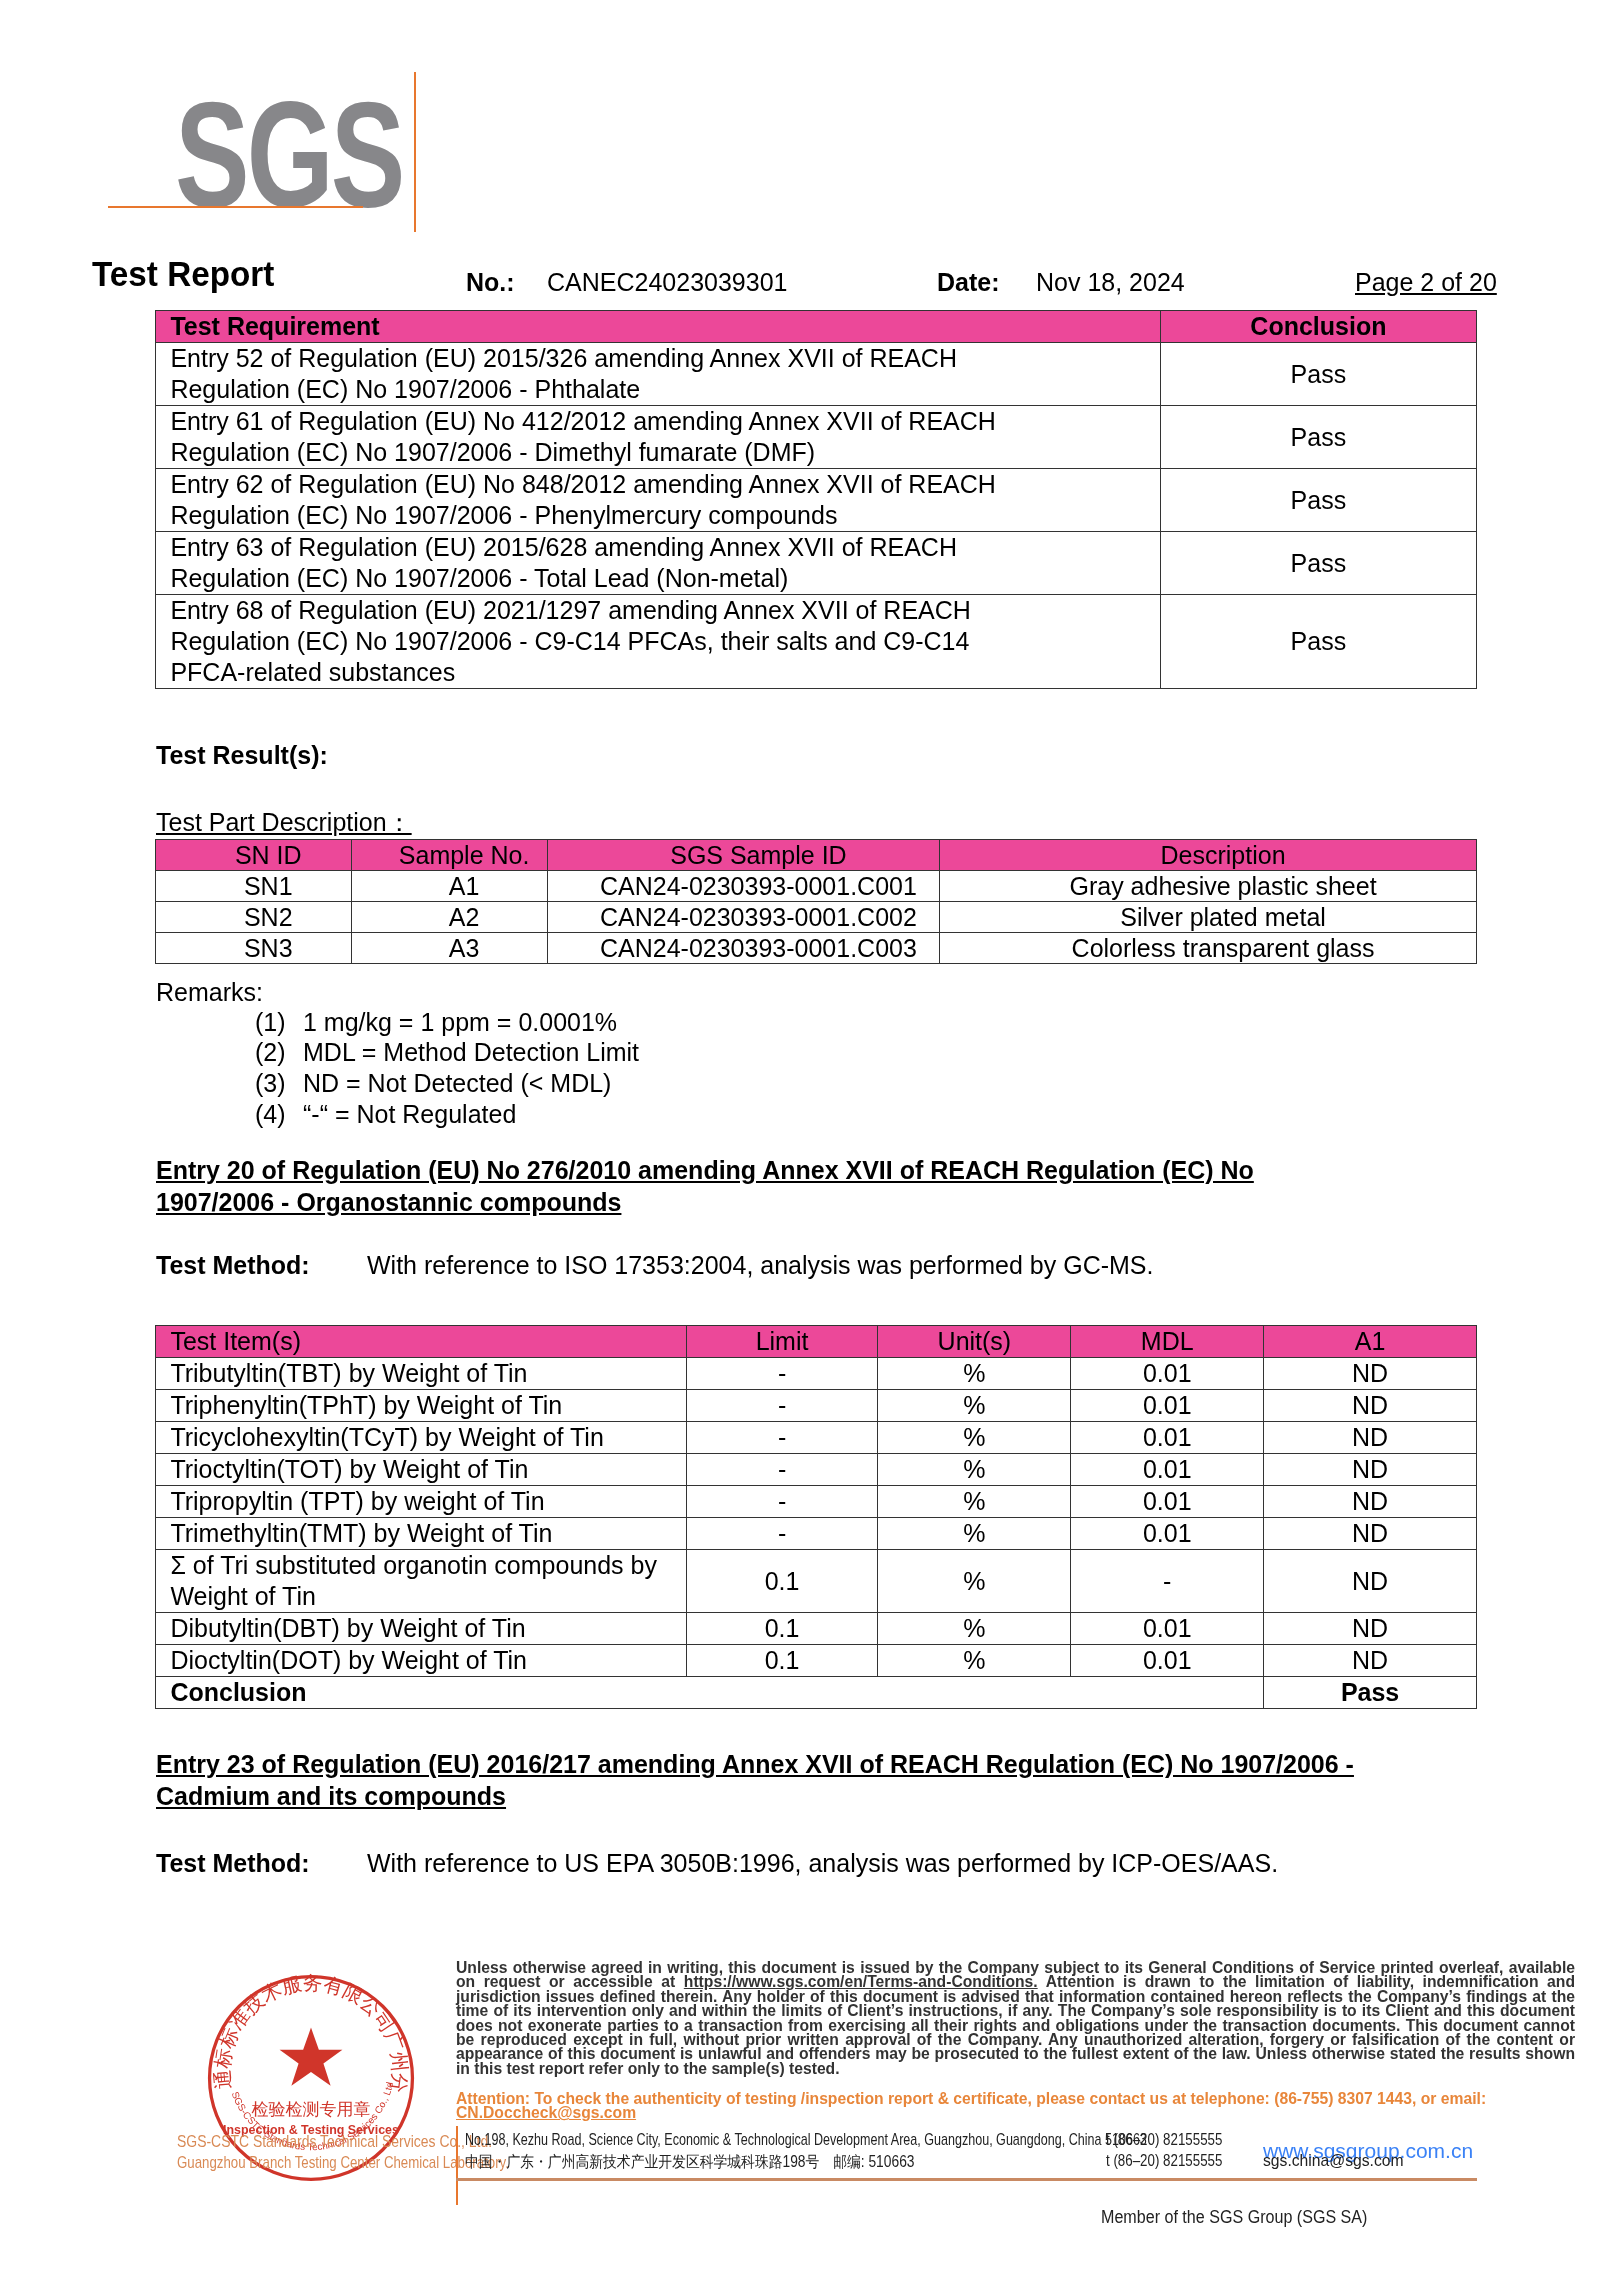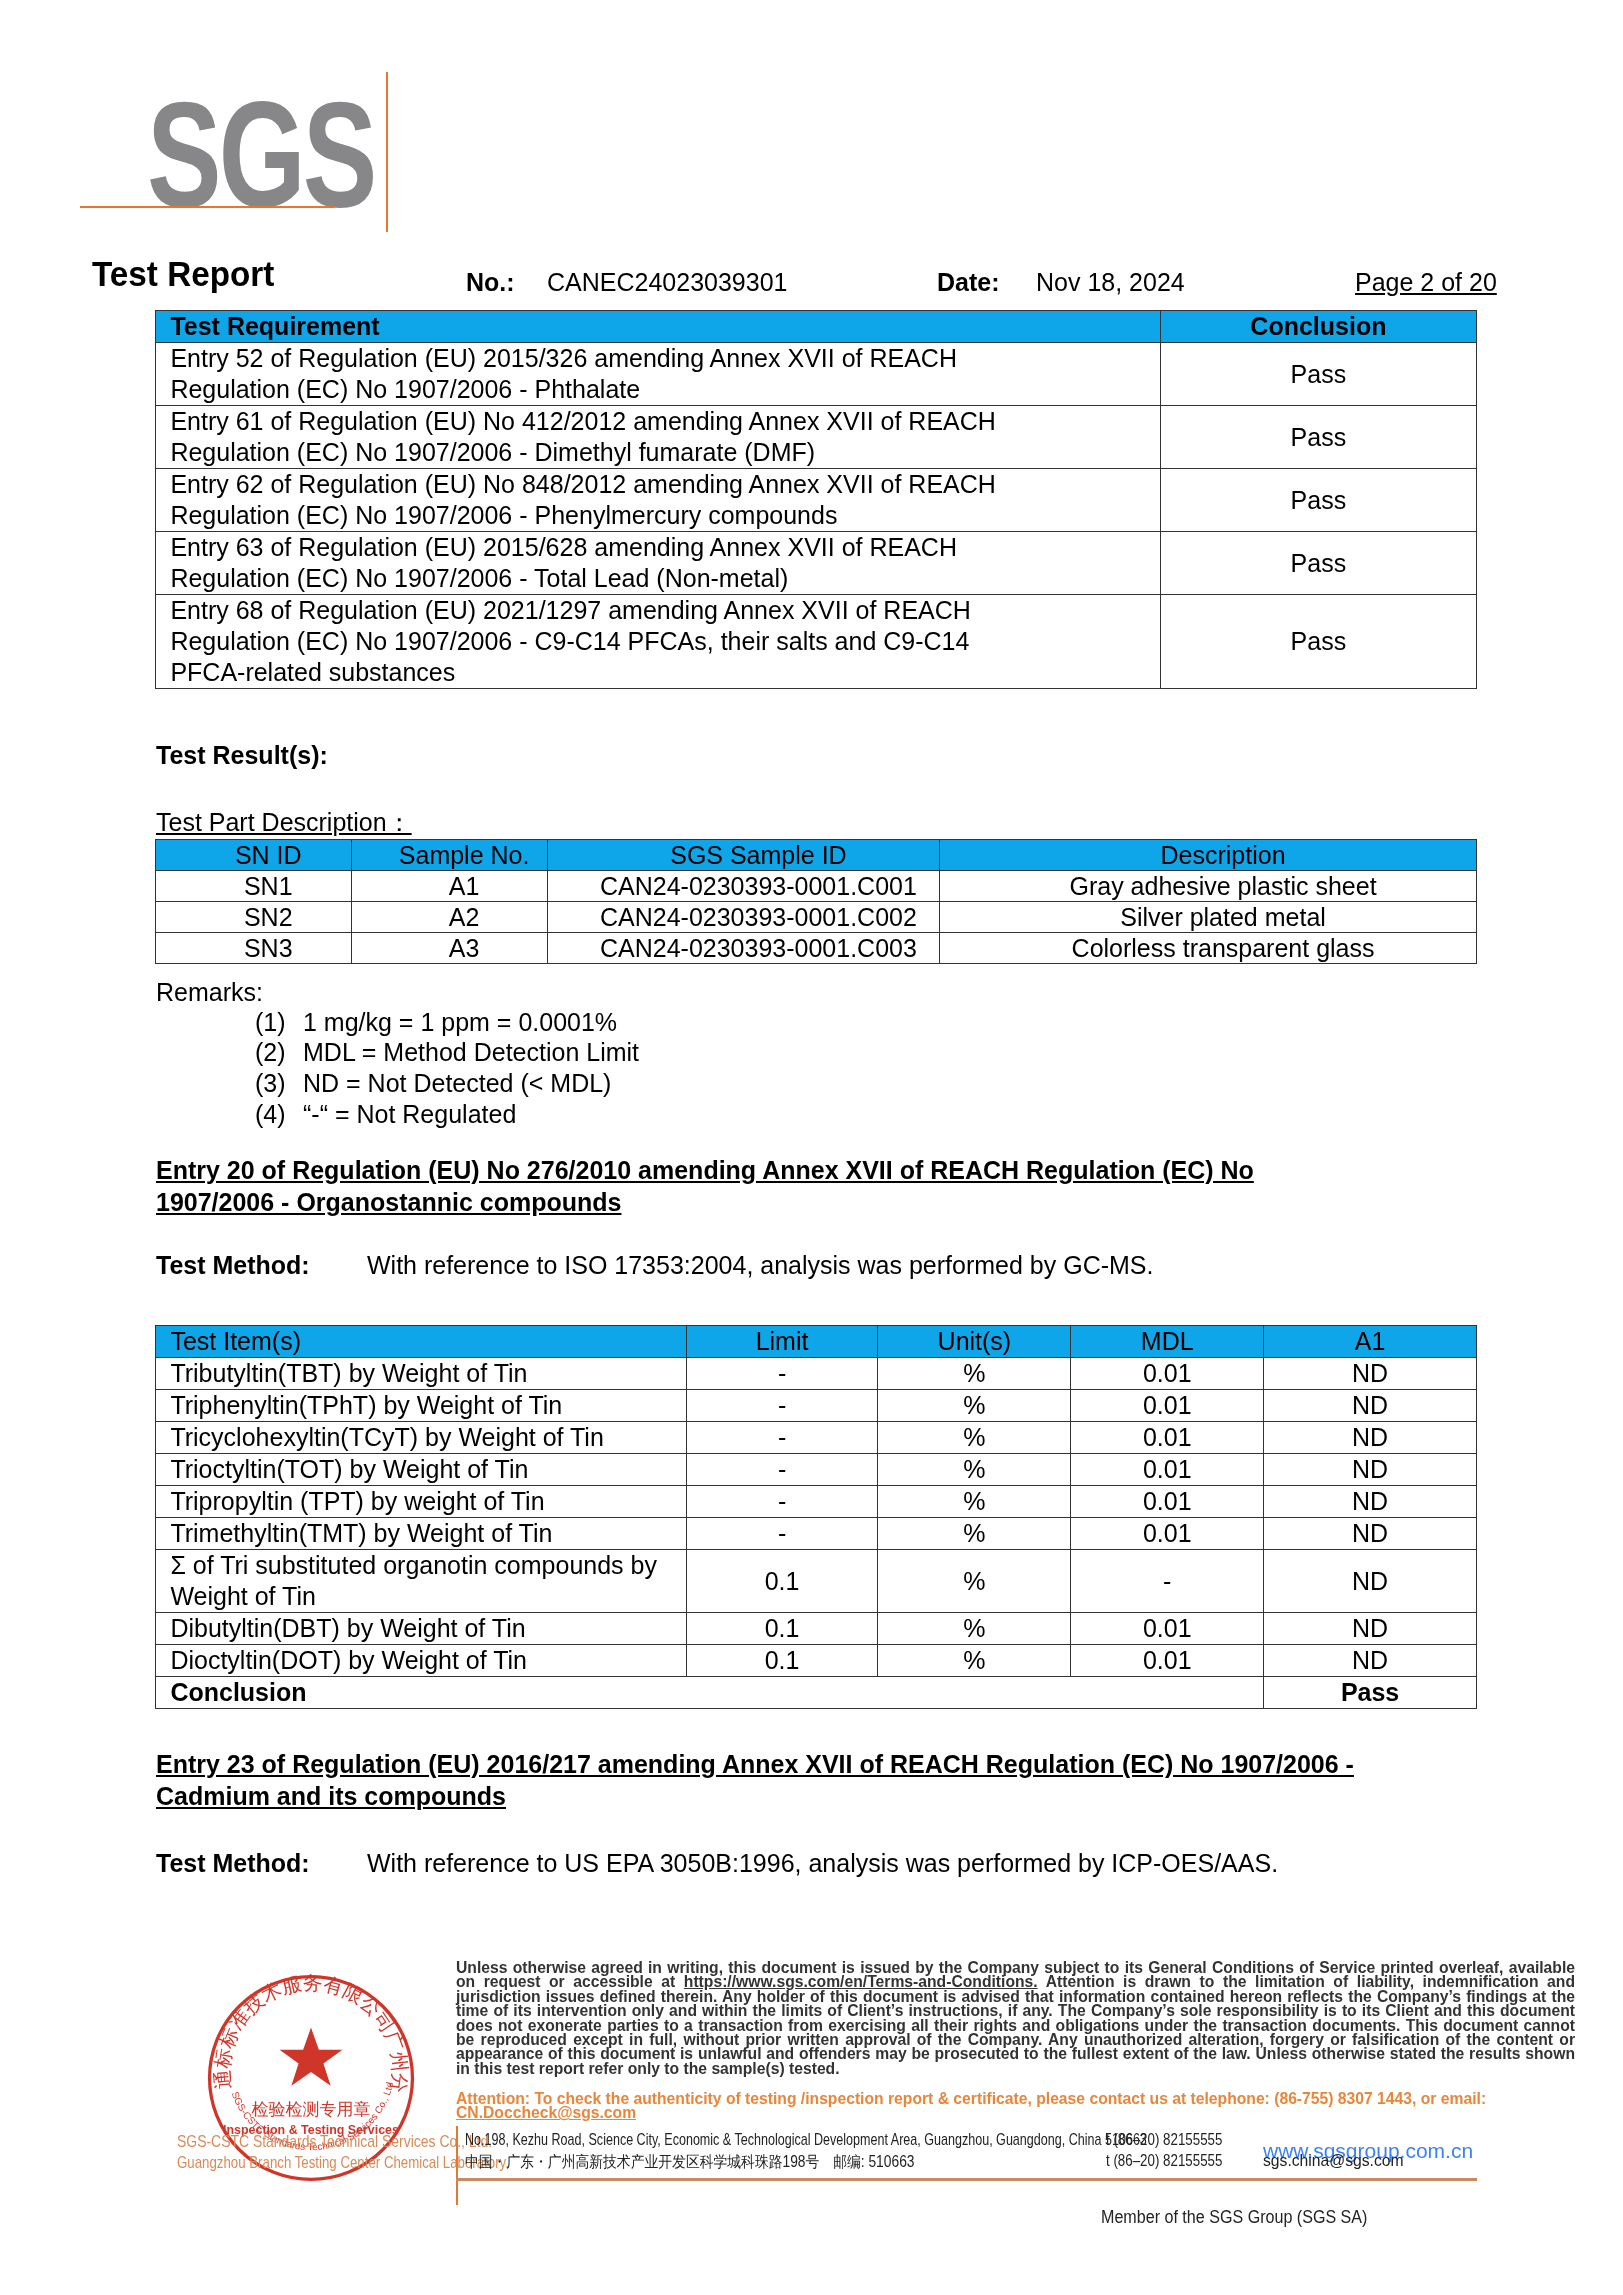"SGS" #logo { left: 80px -> 108px }
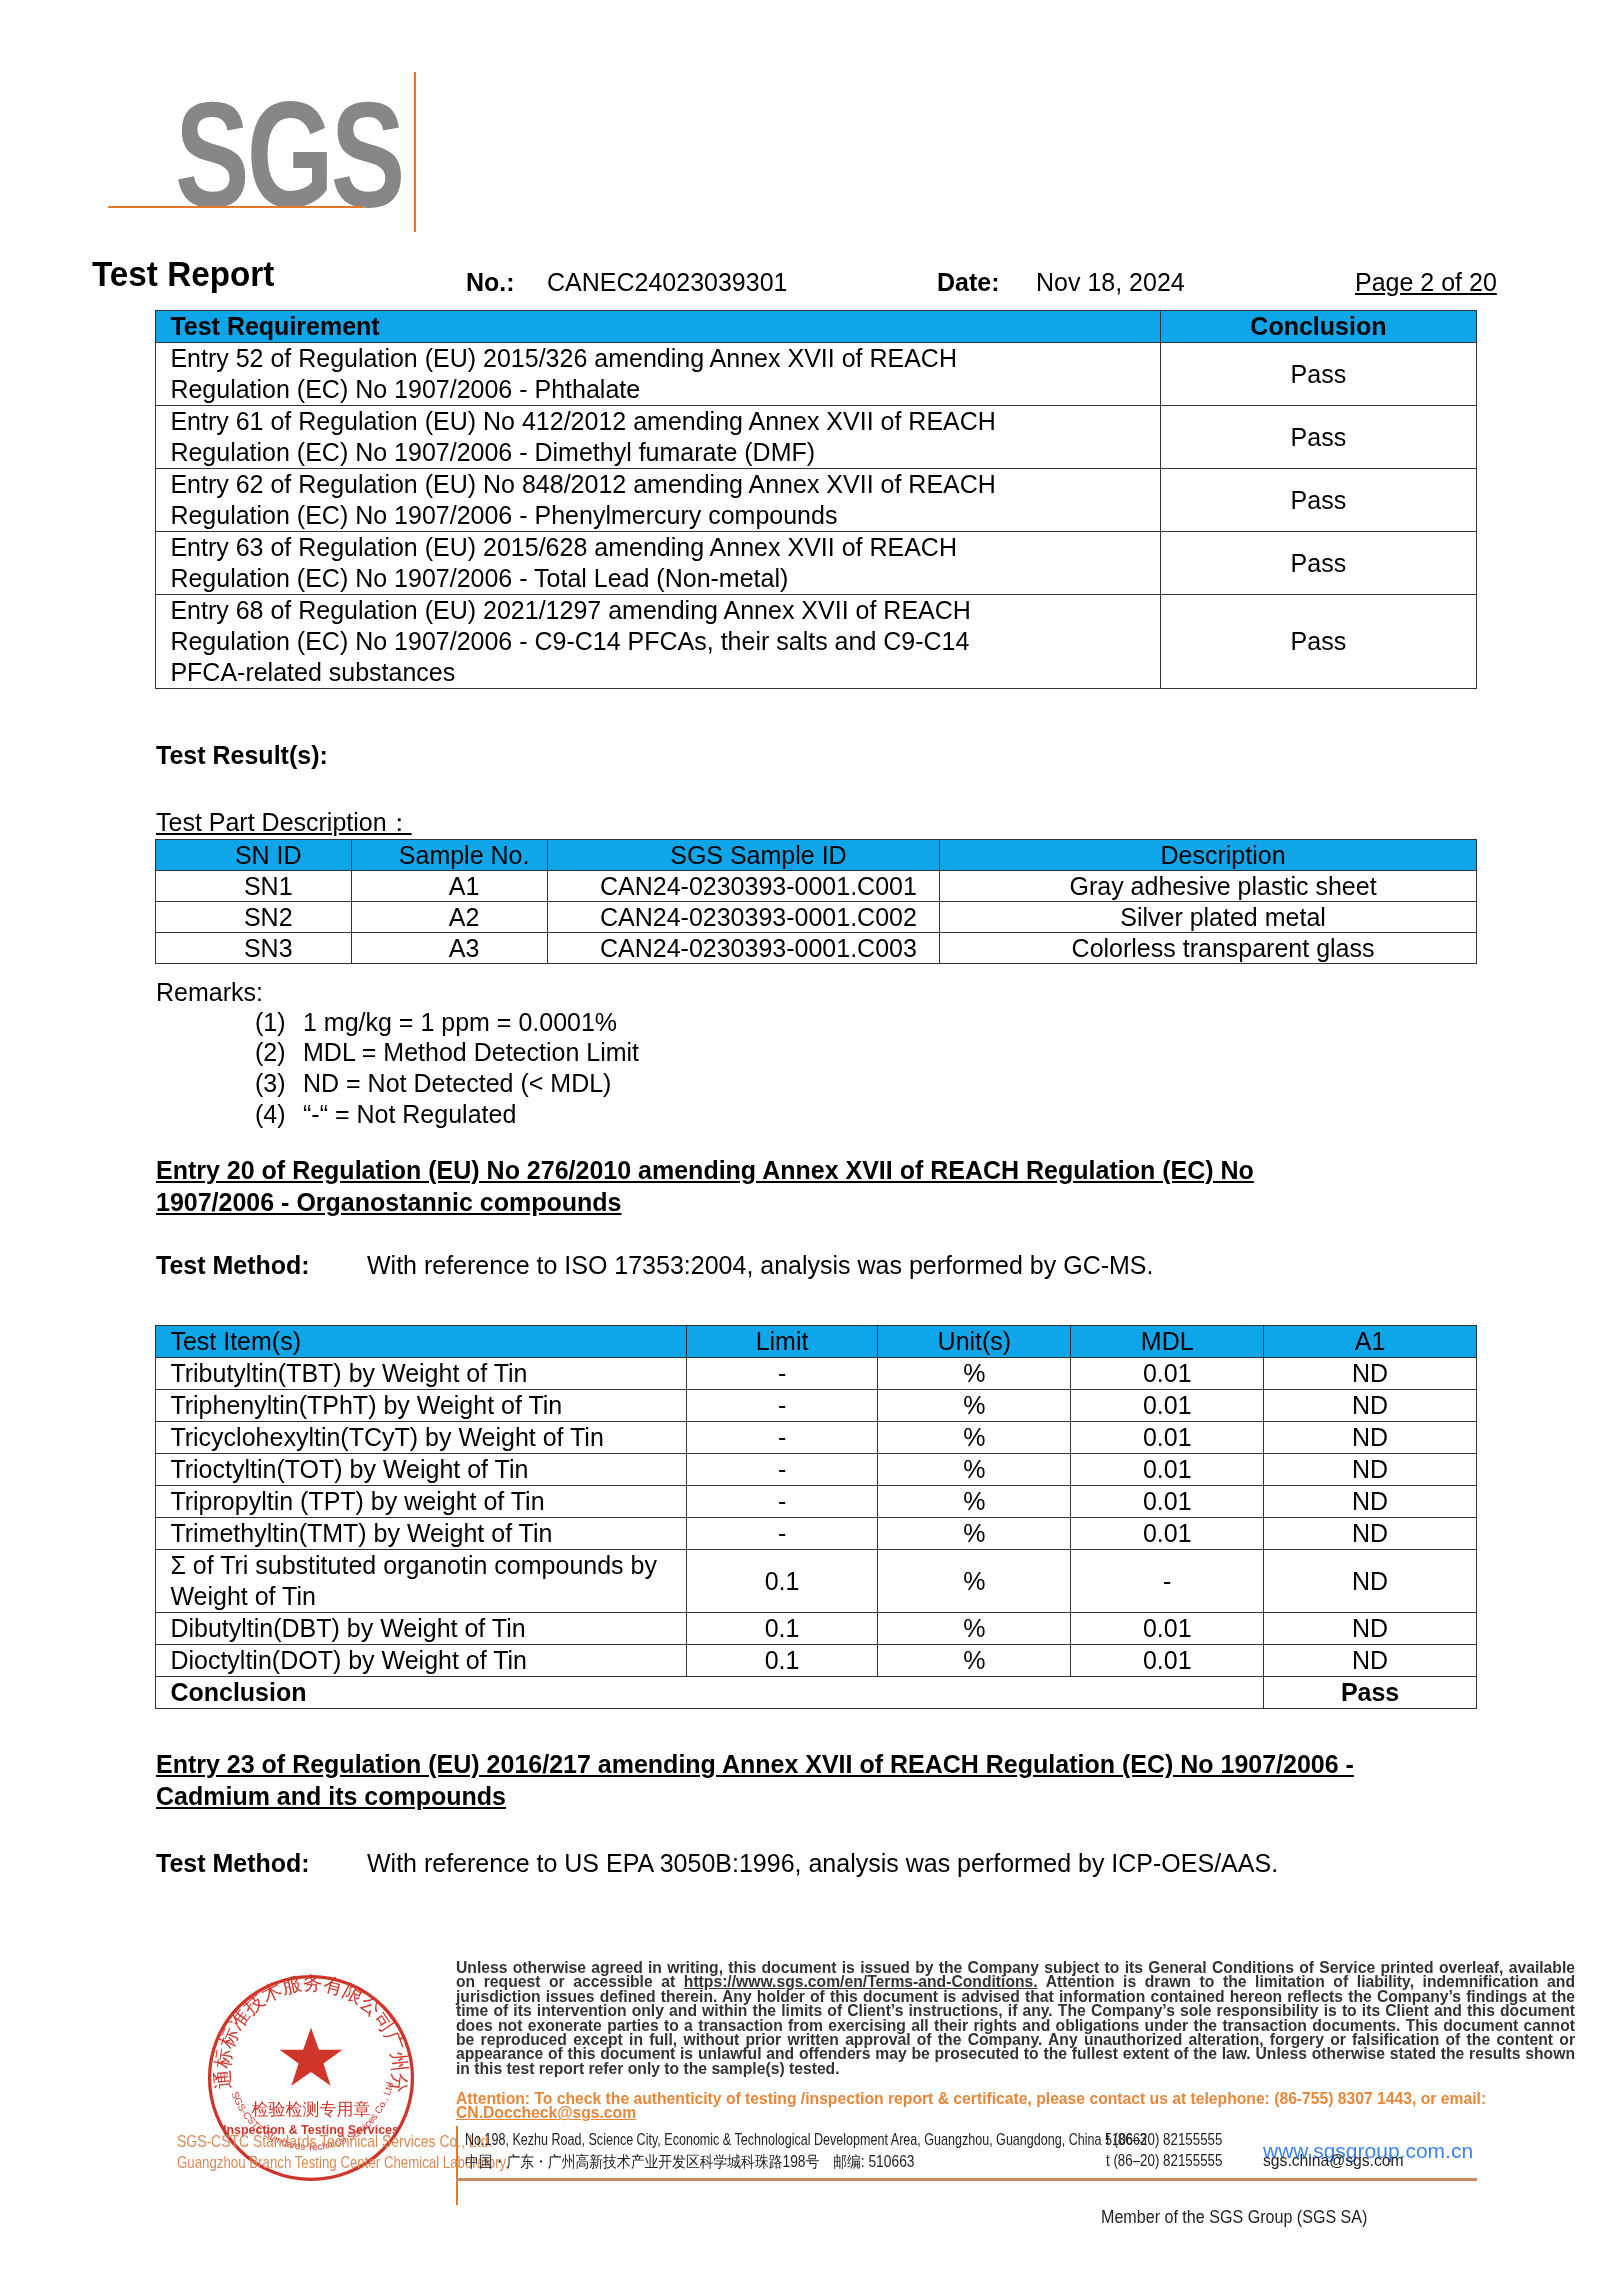"Test Requirement" th { background: #0ea5e9 -> #ec4899 }
